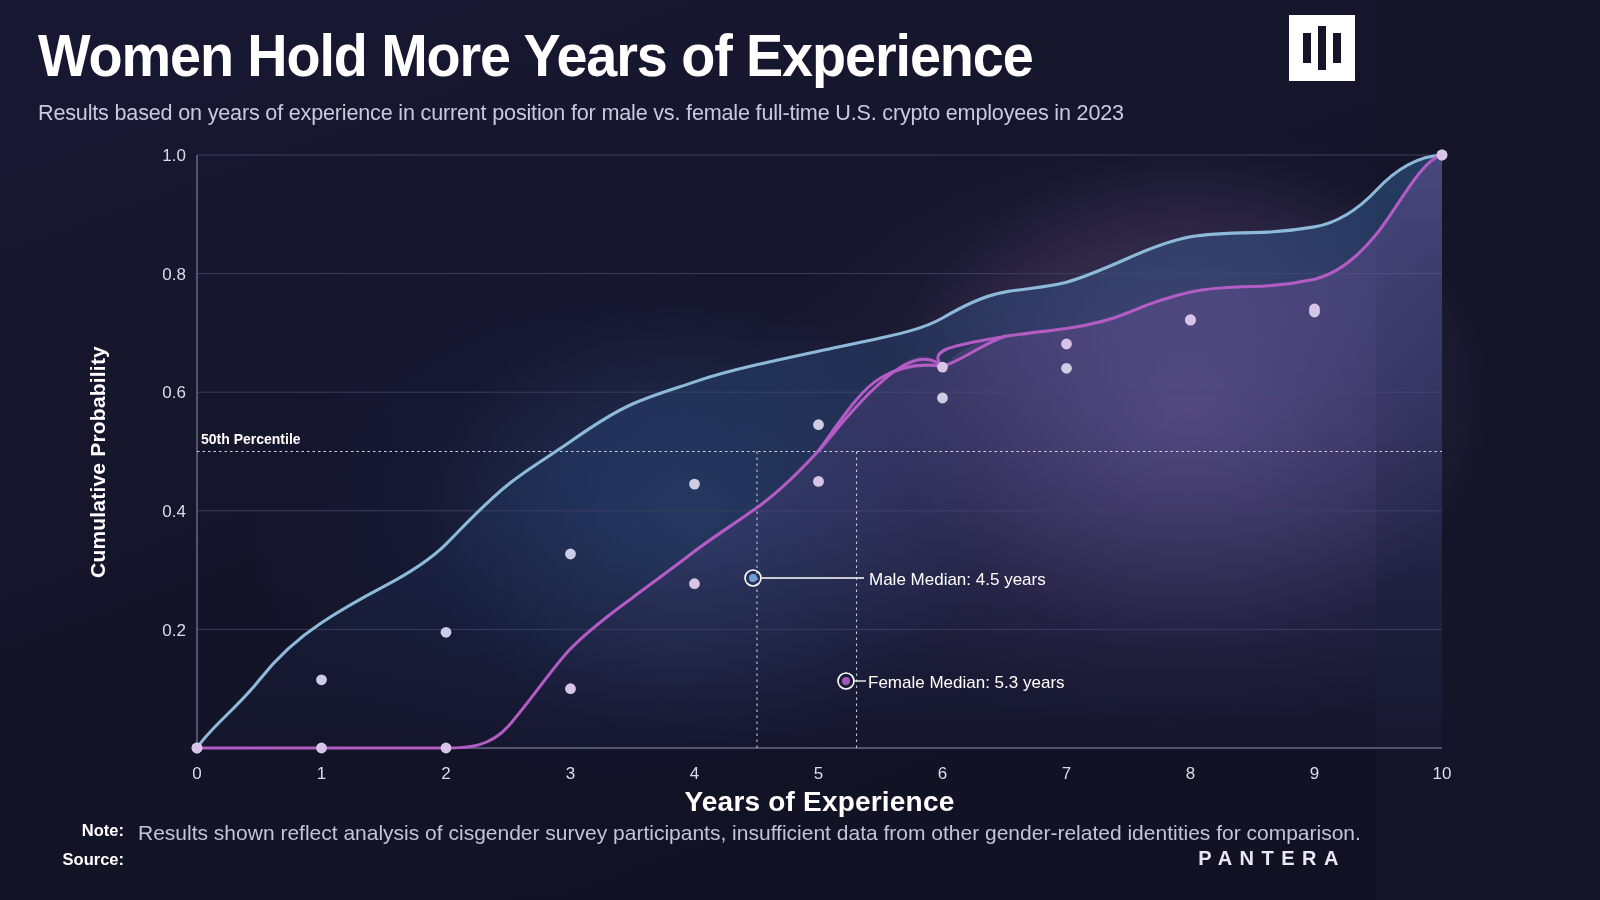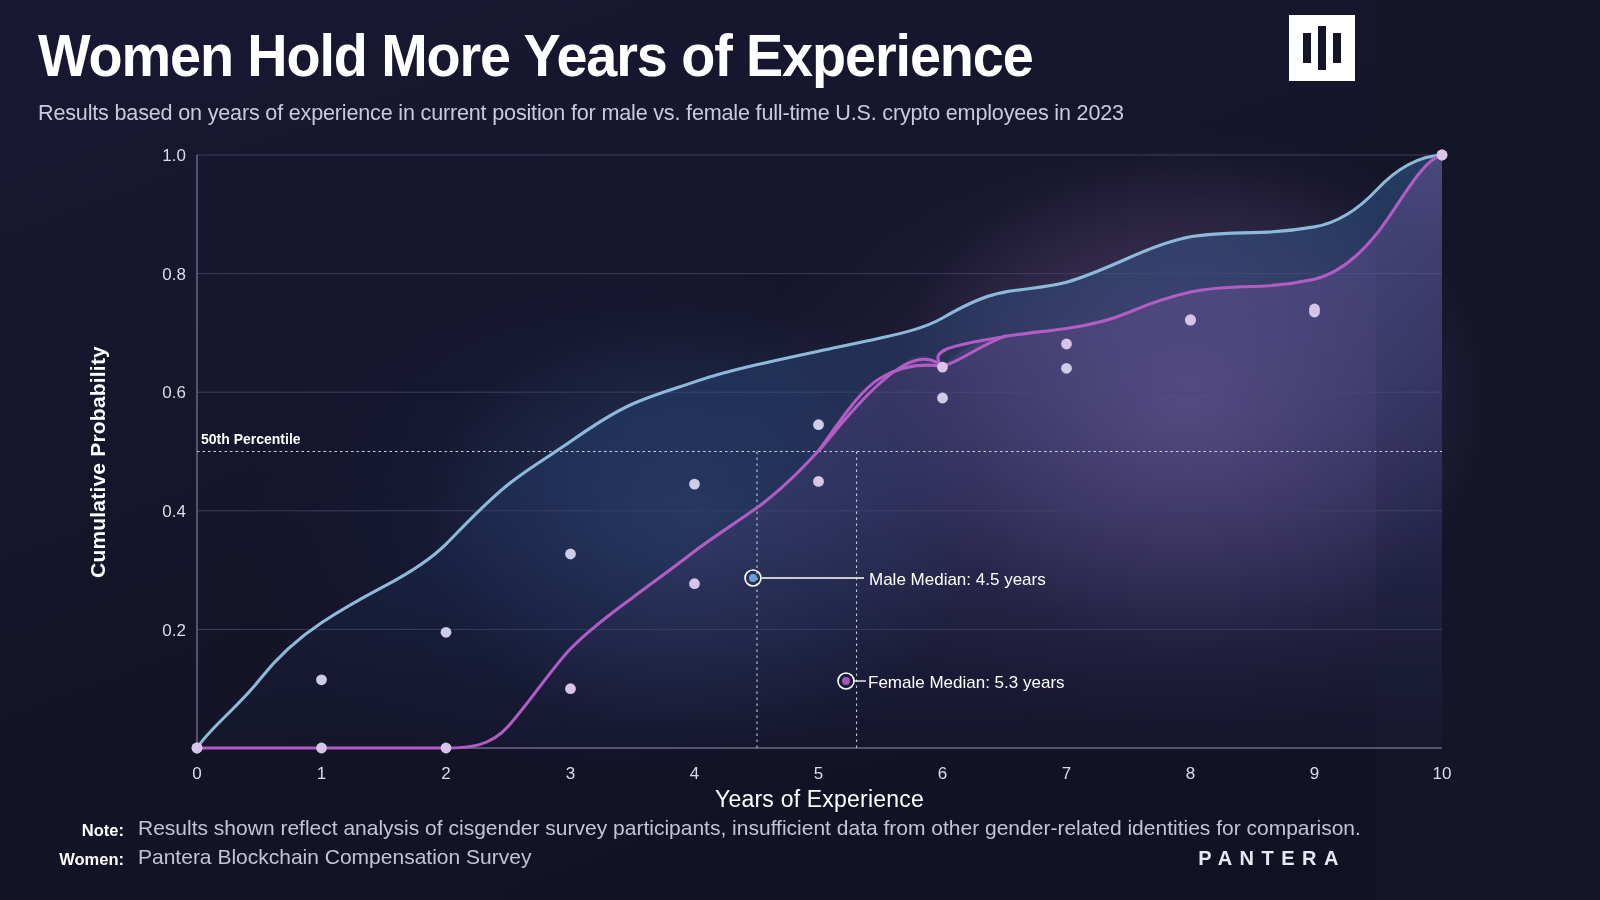"Years of Experience" .xlabel { font-size: 23px -> 28px; font-weight: normal -> bold }
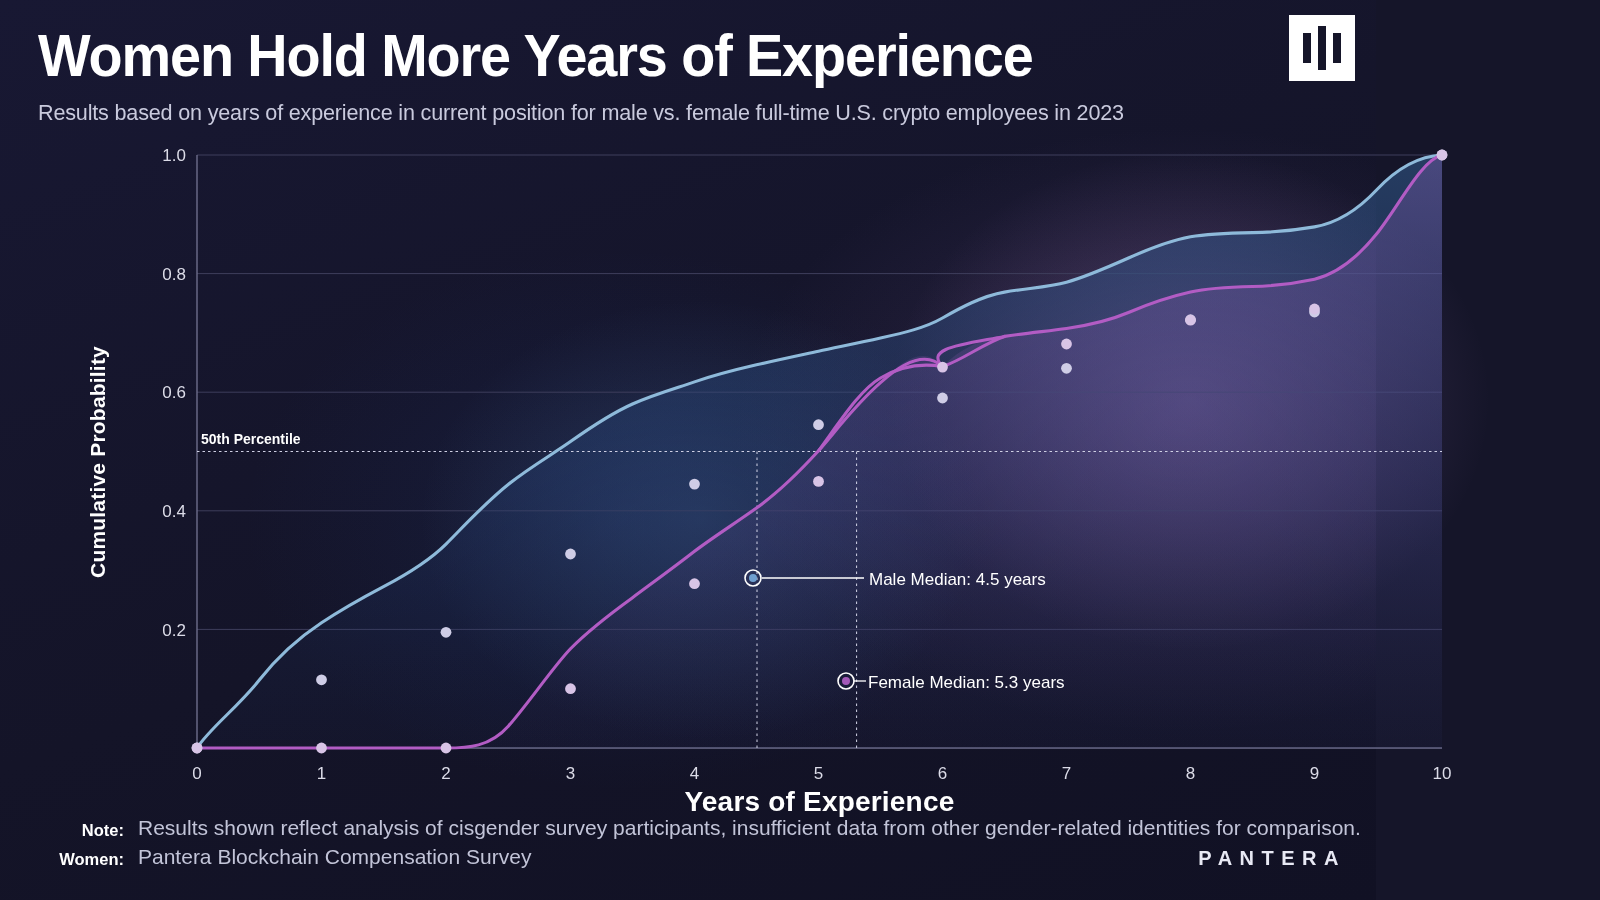"Note:" .foot-row { align-items: flex-end -> flex-start }
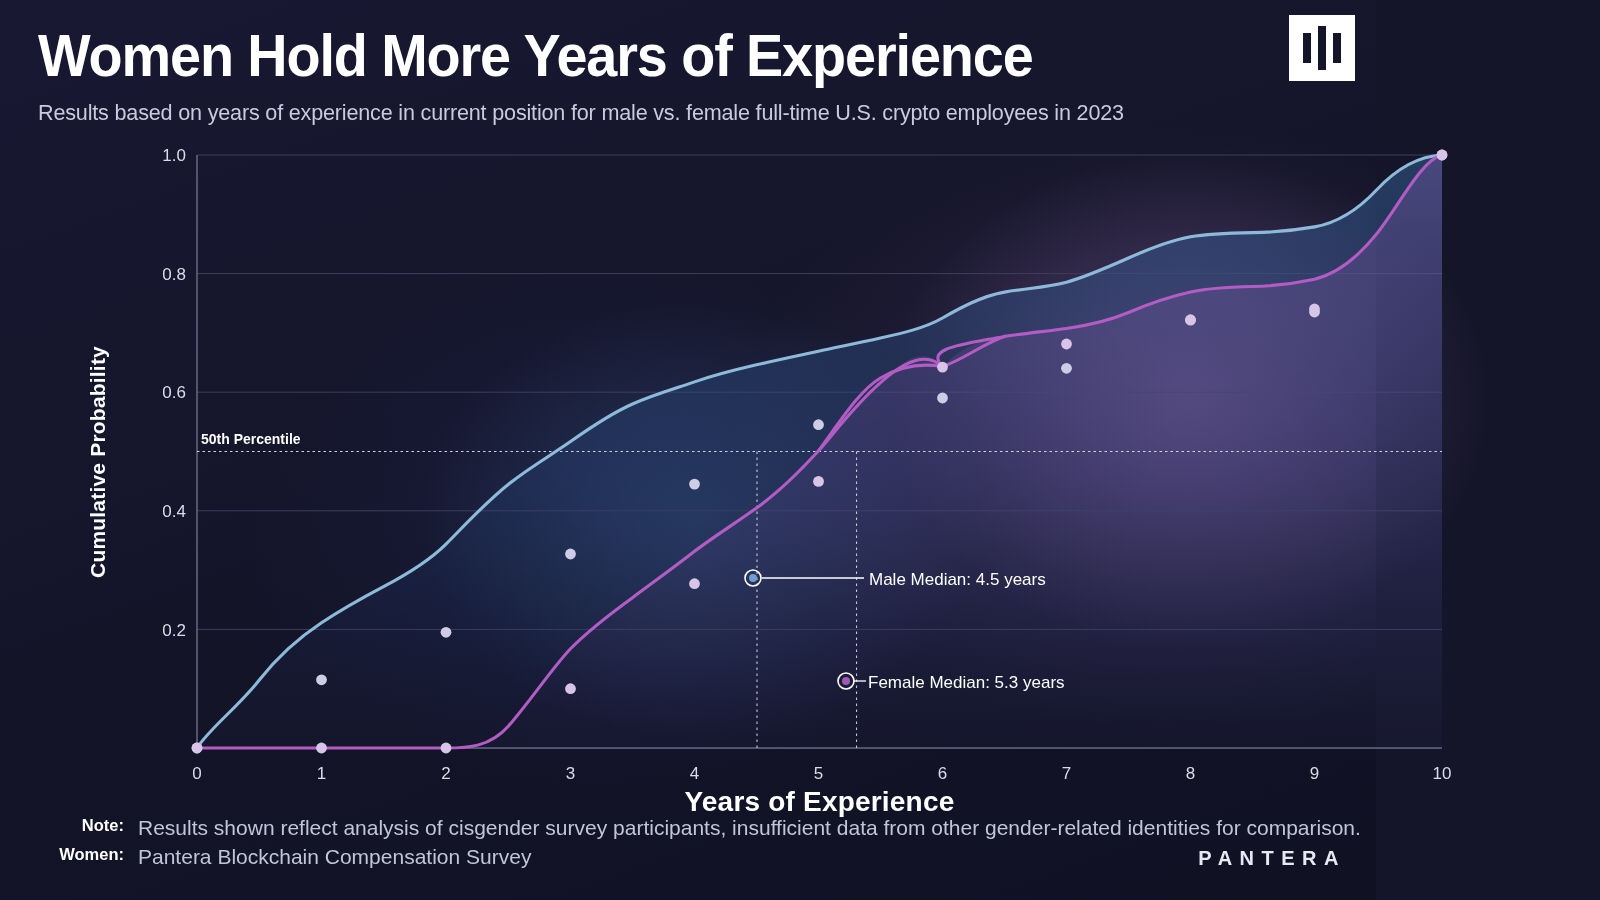"Women:" div.foot-key { text: Women -> Source }
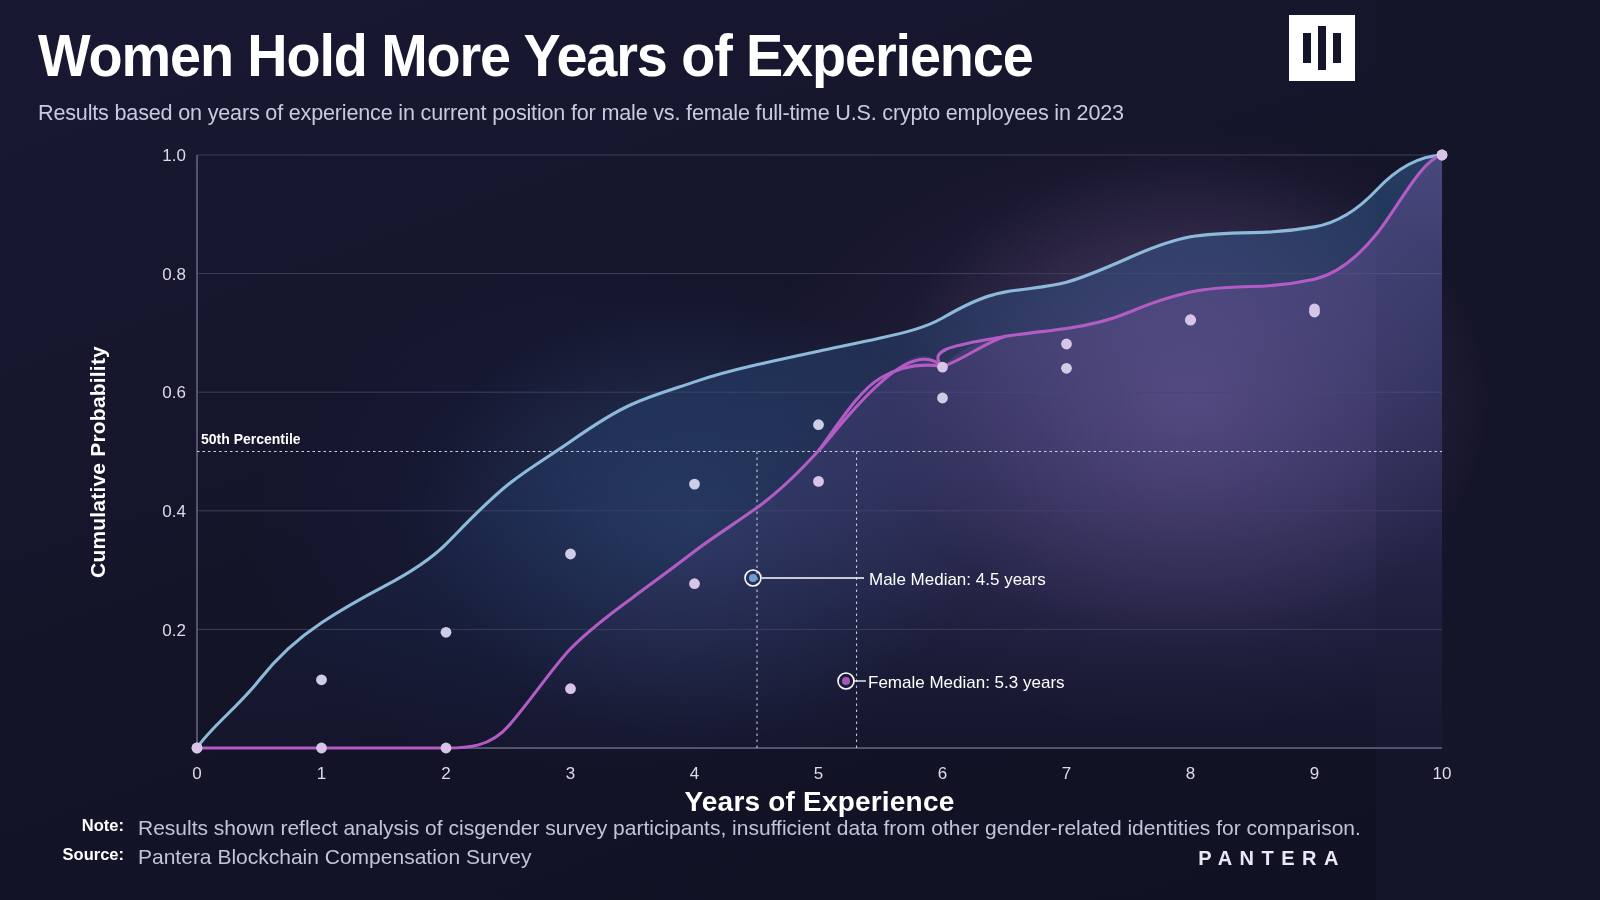"Pantera Blockchain Compensation Survey" div.foot-val { html: <div>Pantera Blockchain Compensation Survey</div> -> none }
